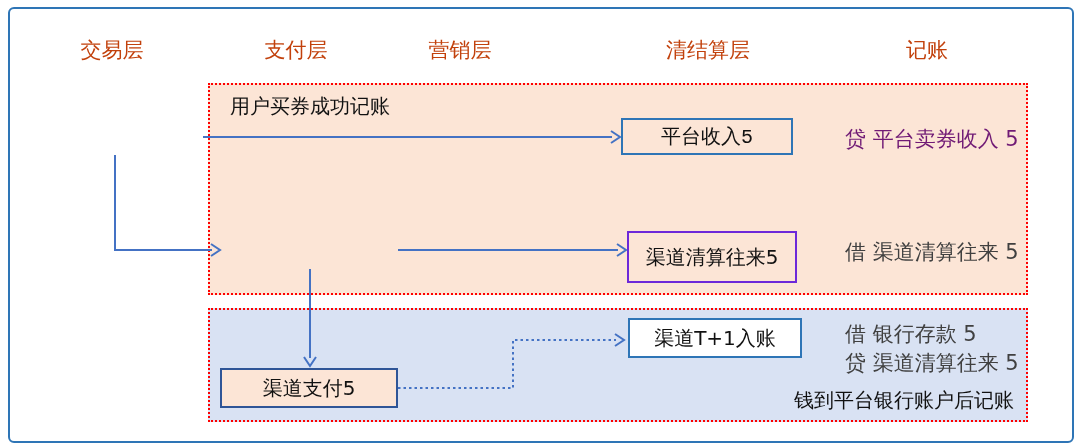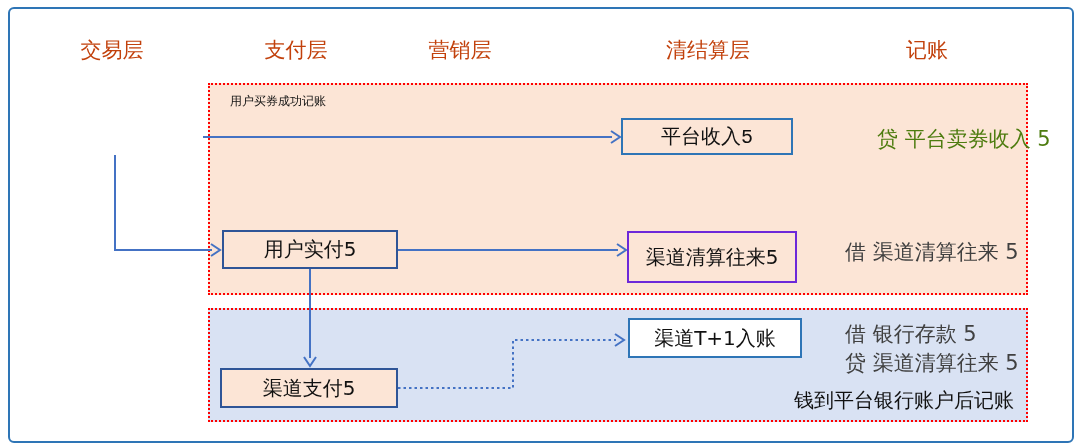"用户买券成功记账" .region-title { font-size: 12px -> 20px }
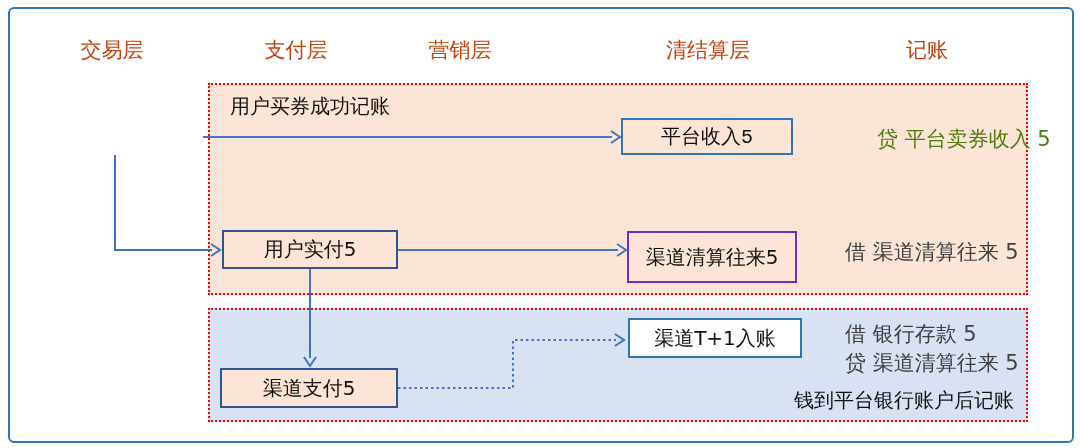"贷 平台卖券收入 5" .ledger.black { color: #4d7c0f -> #701a75; margin-left: 32px -> none }
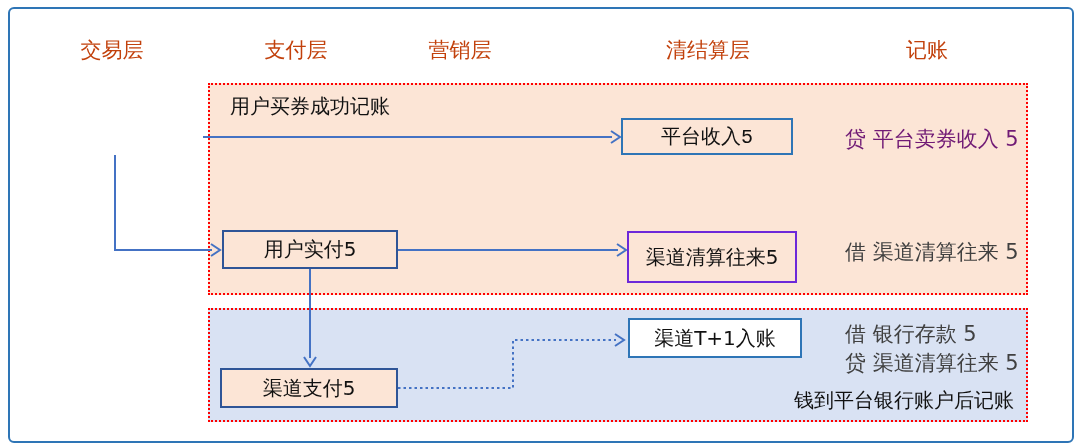"用户实付5" div.node { html: <div>用户实付5</div> -> none }
